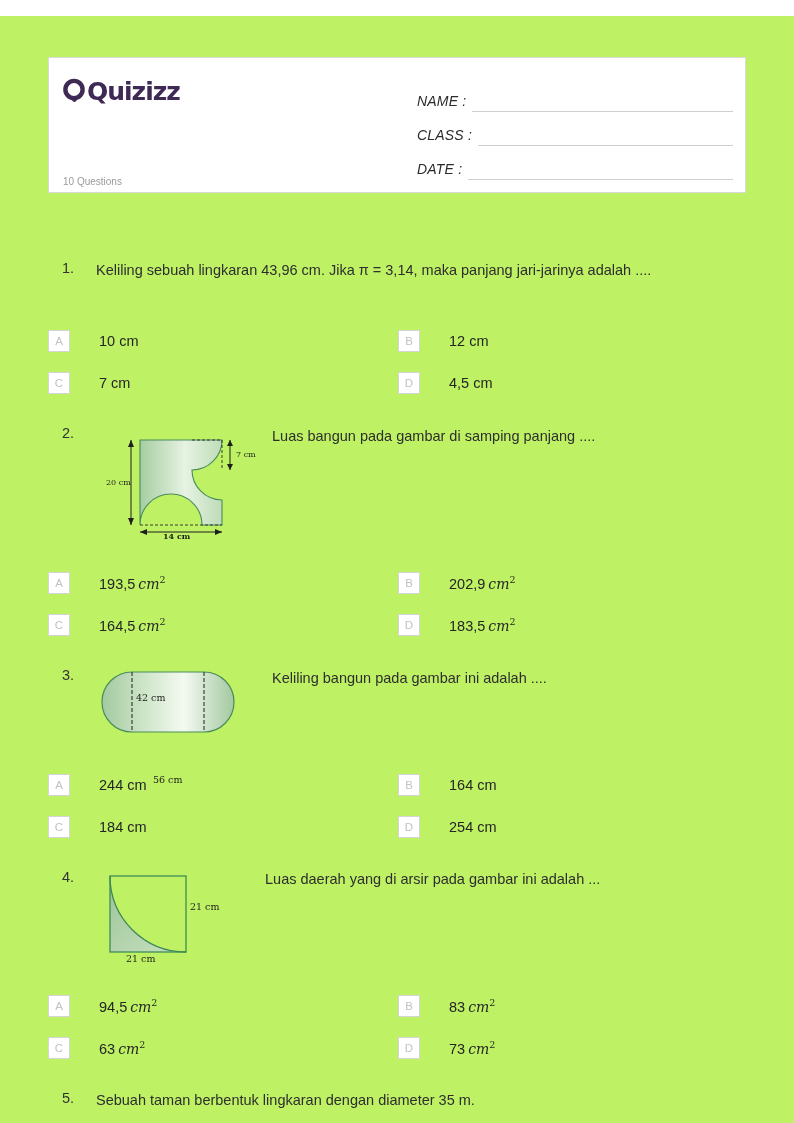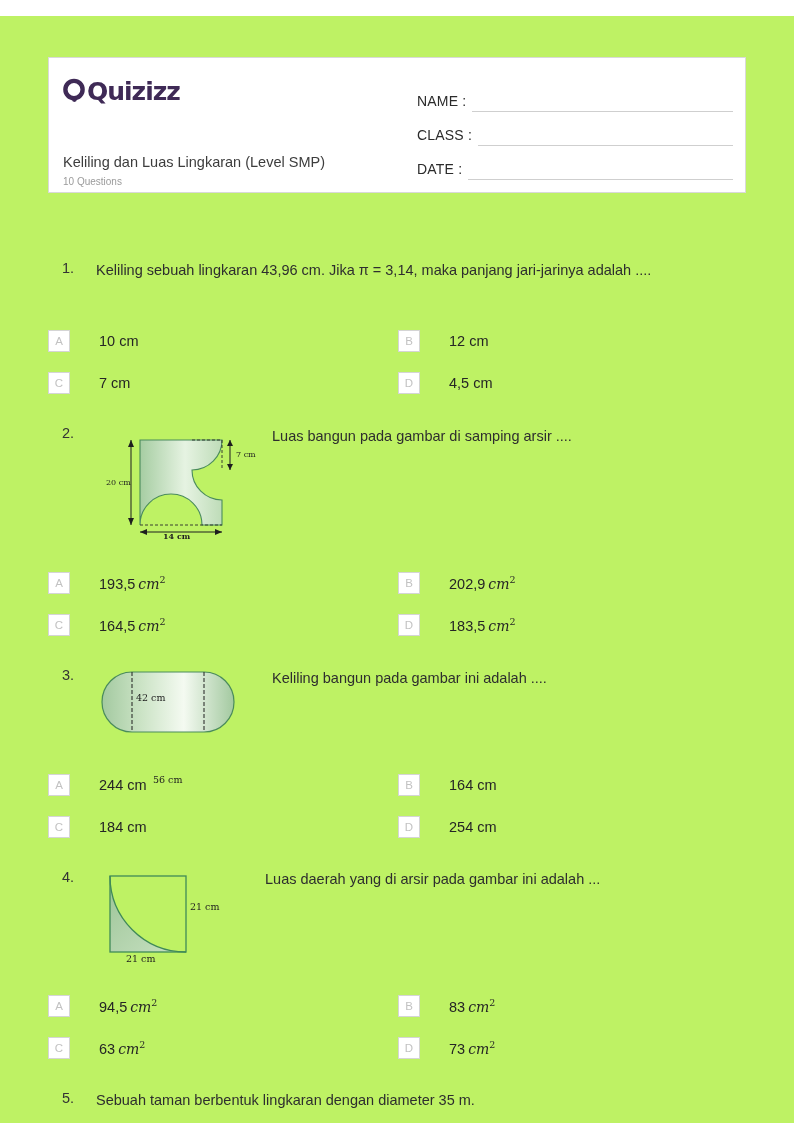"NAME :" .field-label { font-style: none -> italic }
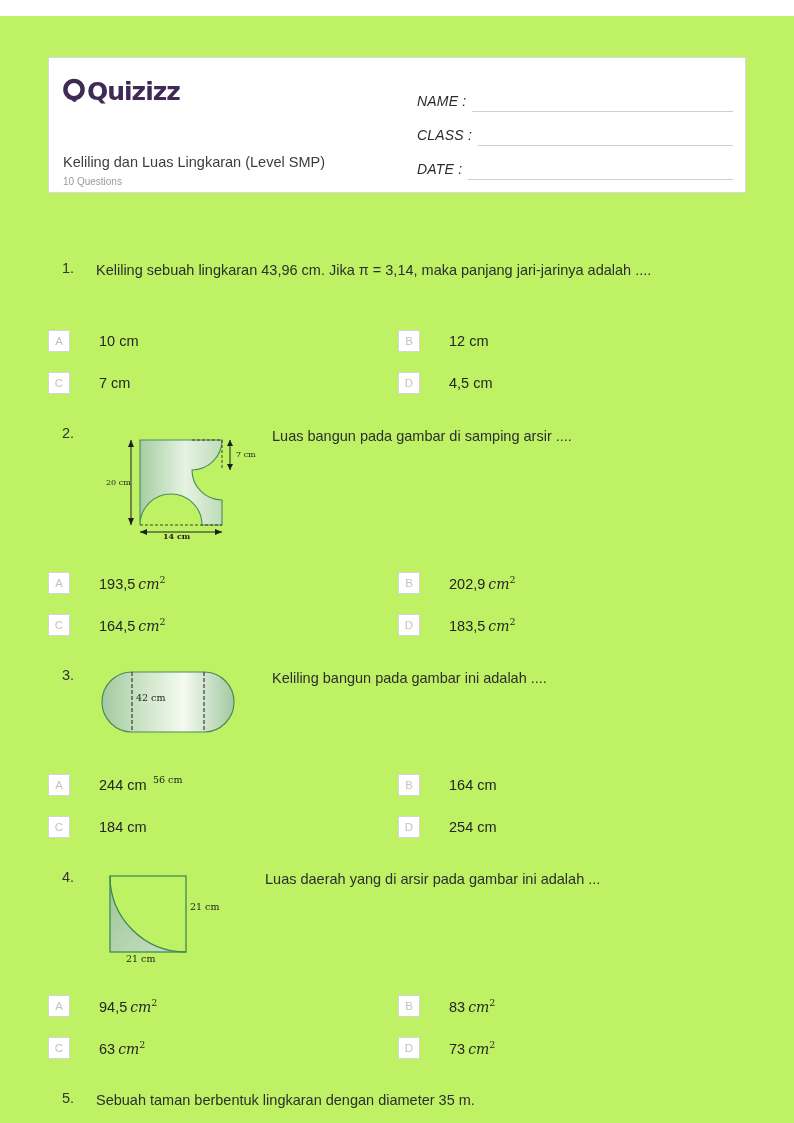"Keliling dan Luas Lingkaran (Level" div.quiz-title { html: <div>Keliling dan Luas Lingkaran (Level SMP)</div> -> none }
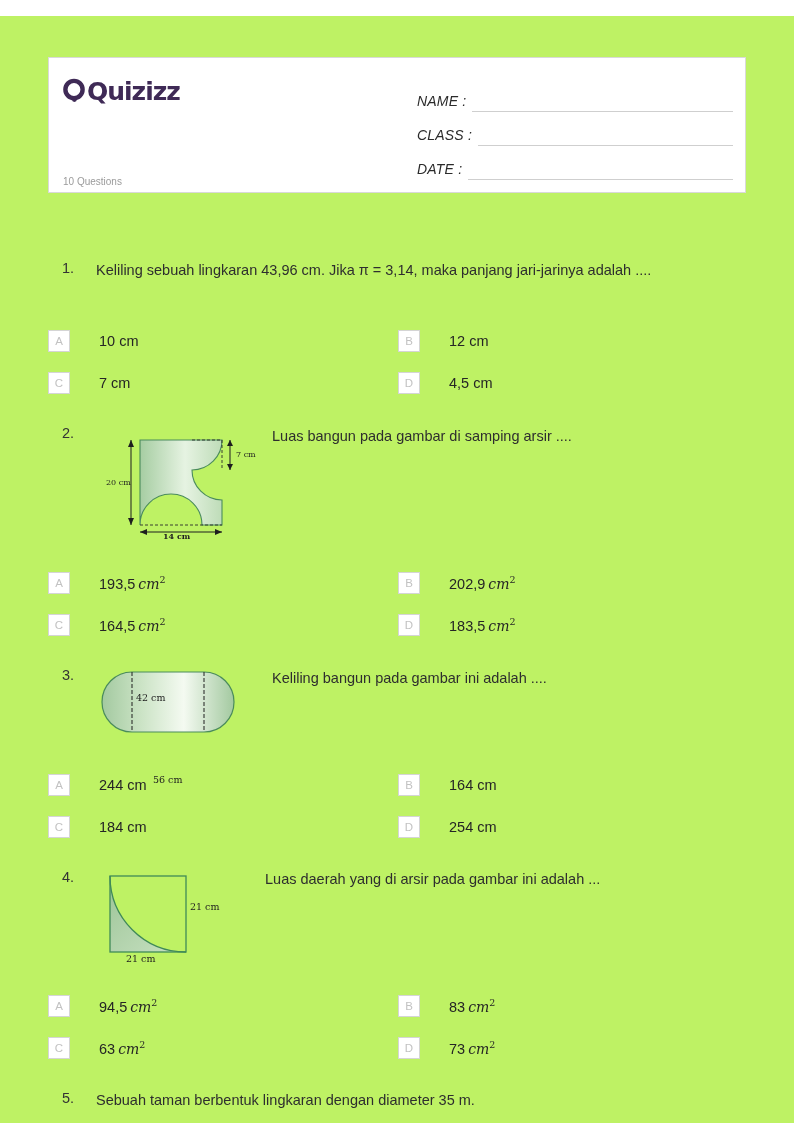"Luas bangun pada gambar di" div.q-text { text: arsir -> panjang }
